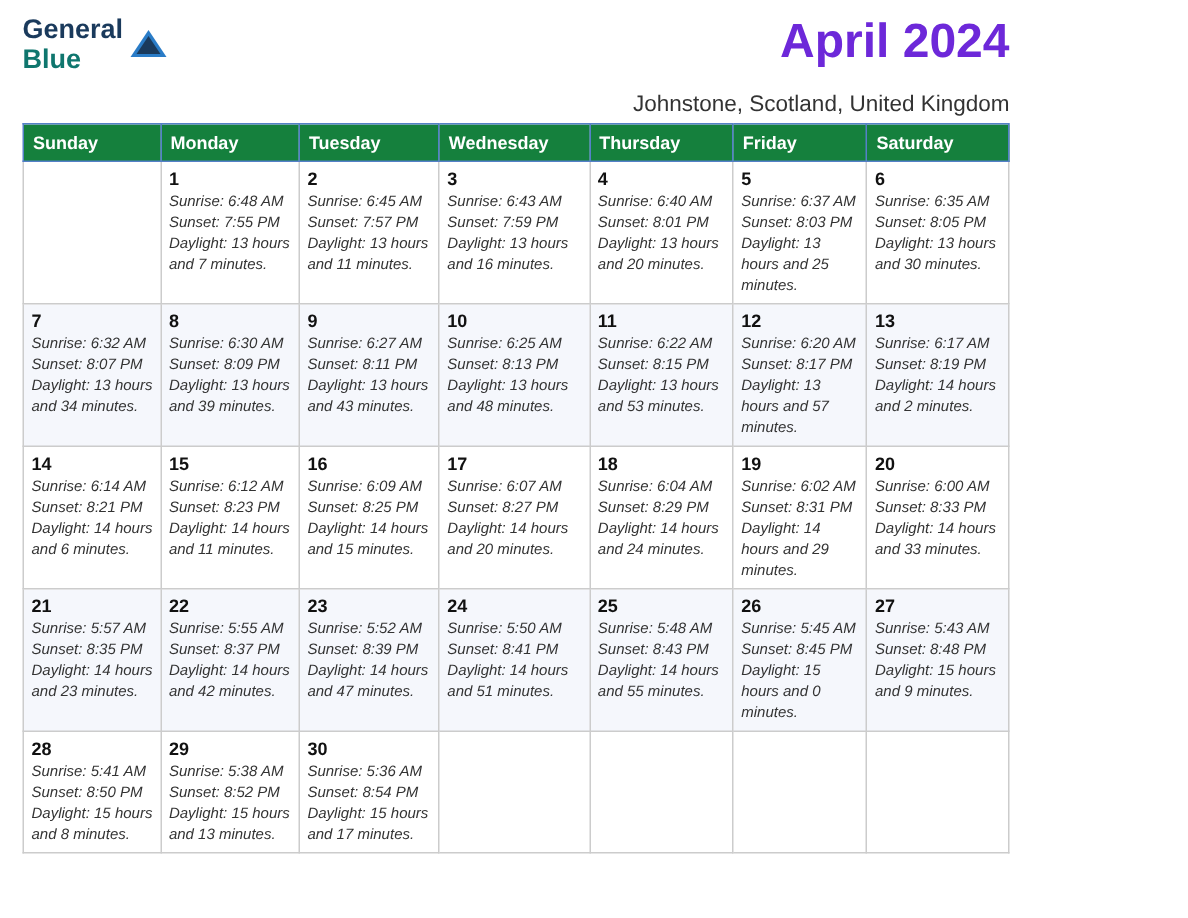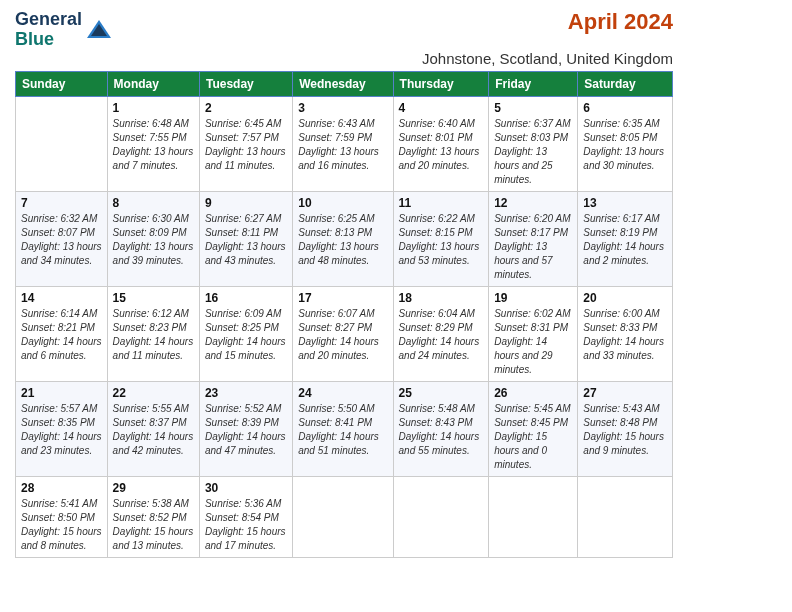"April 2024" .main-title { color: #c2410c -> #6d28d9; font-size: 22px -> 32px }
